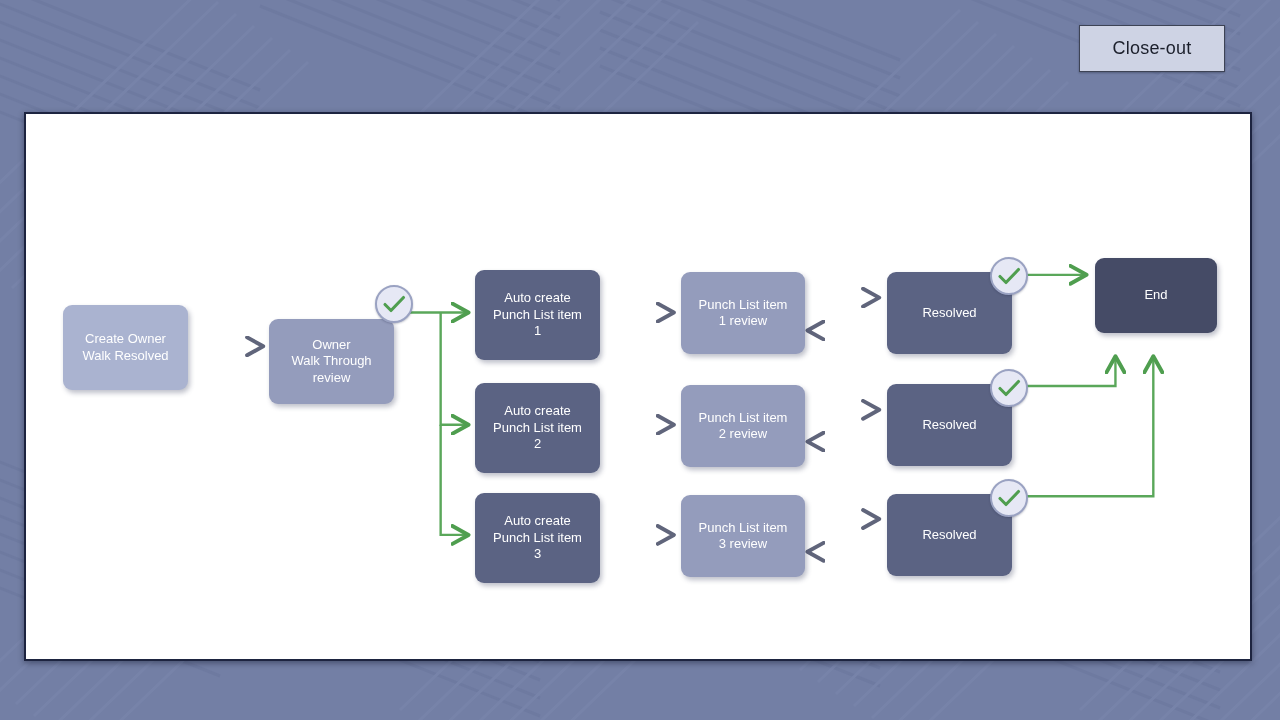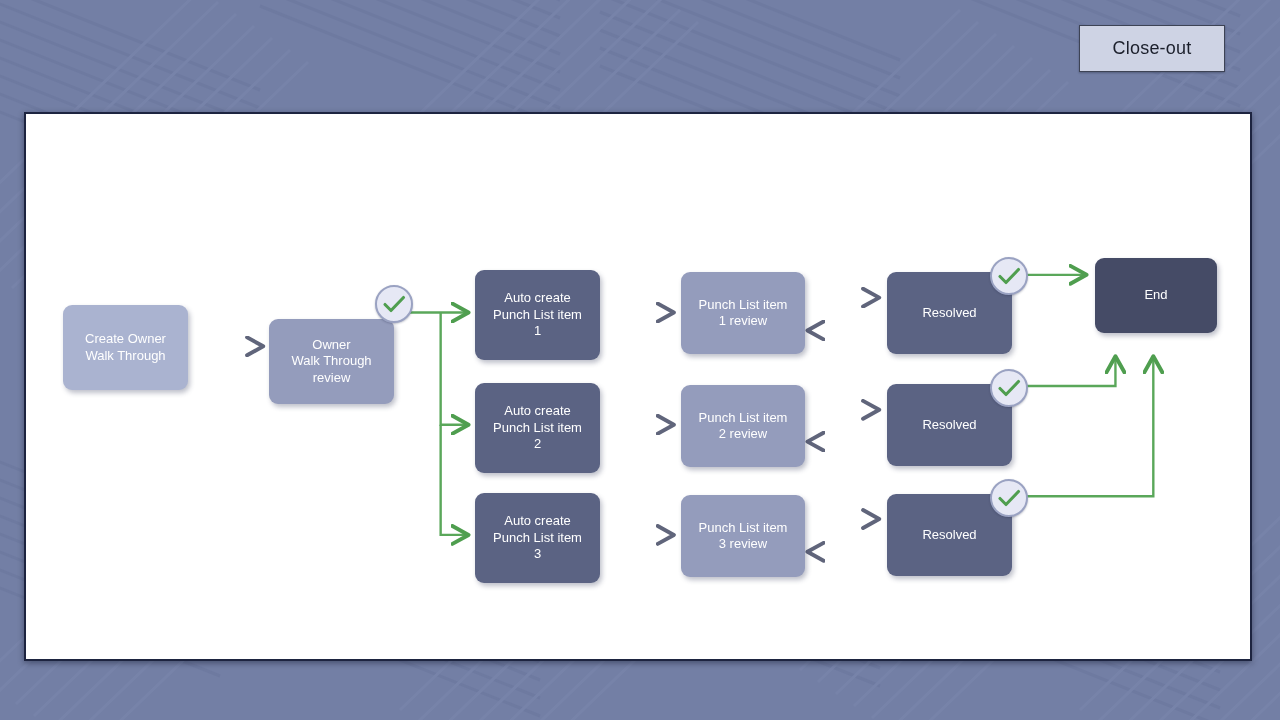"Create Owner" div.node { text: Through -> Resolved }
